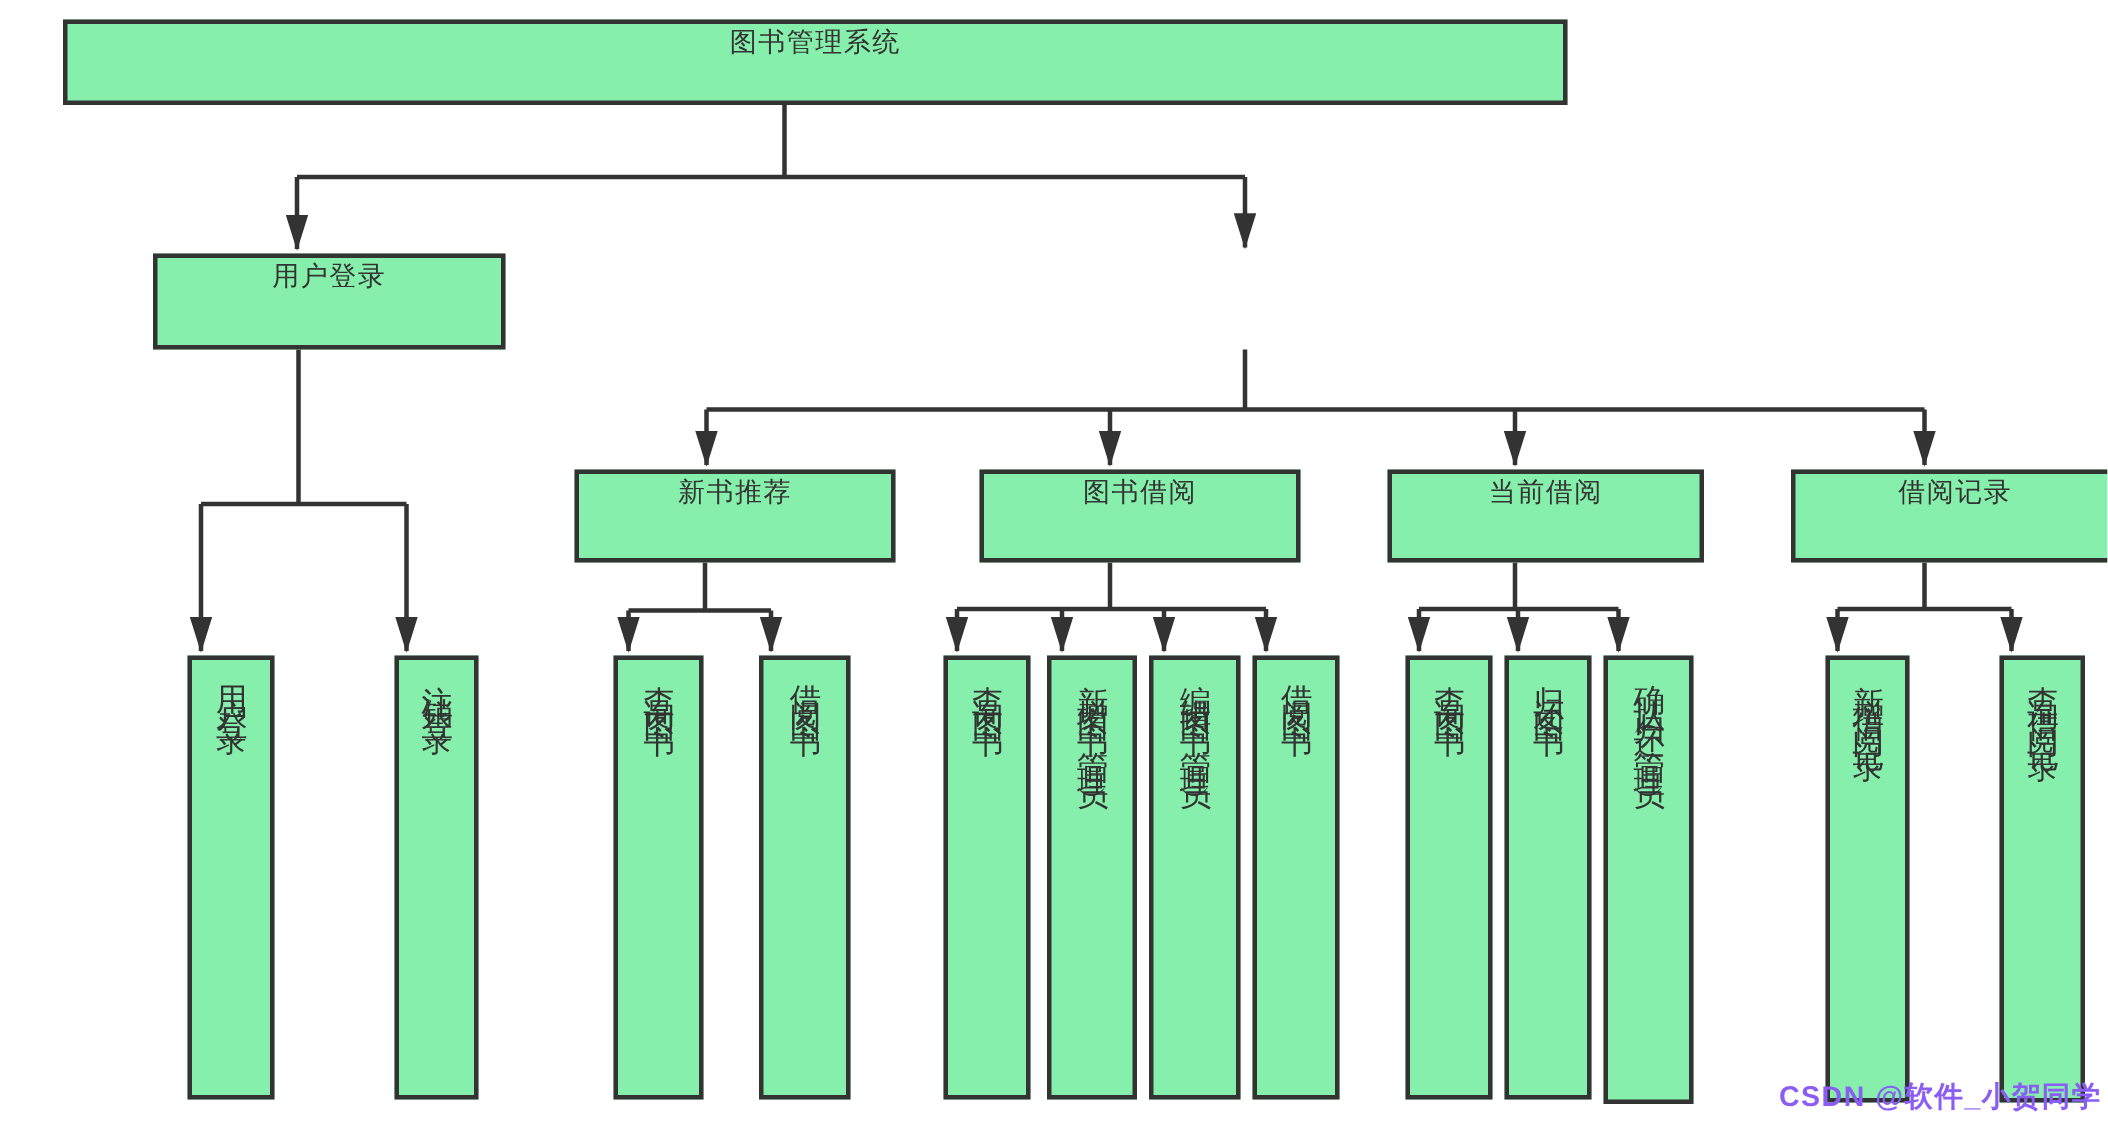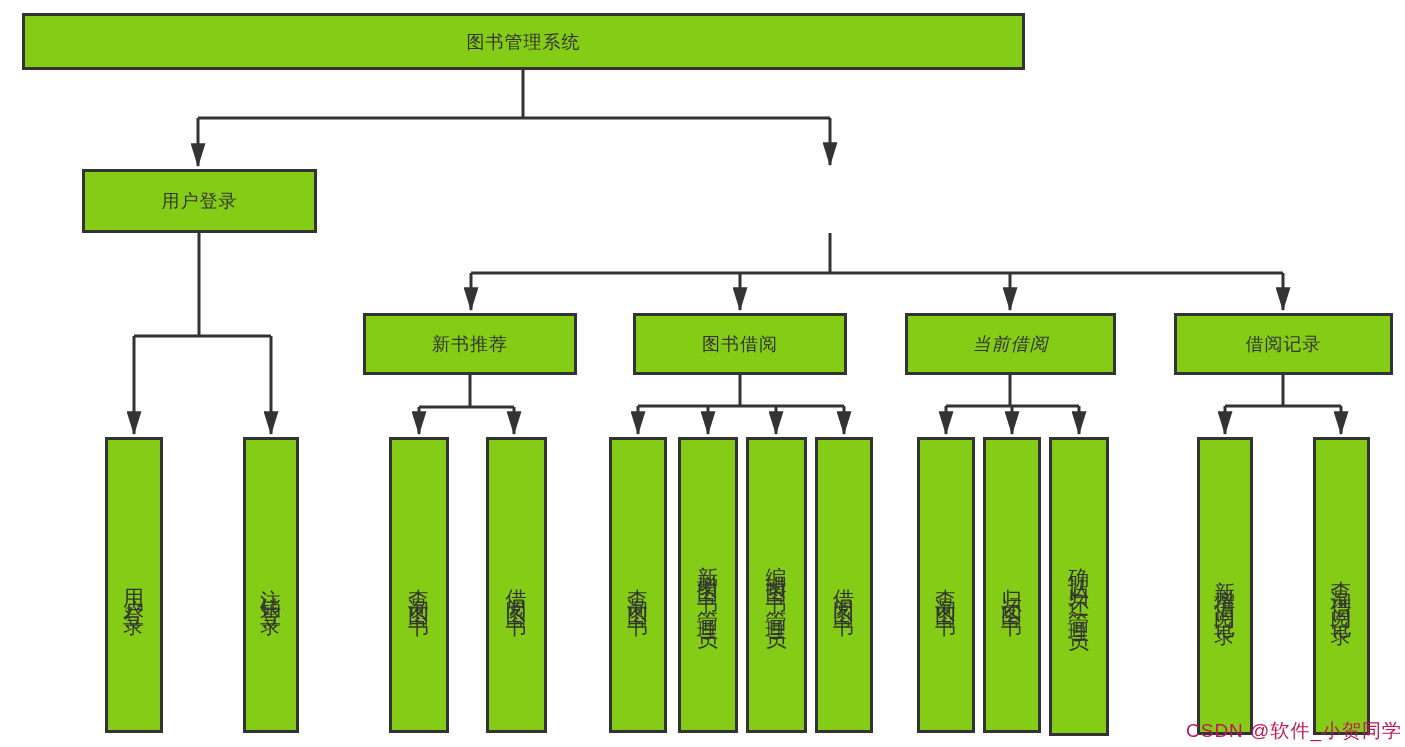"图书管理系统" .node { align-items: center -> flex-start; background: #84cc16 -> #86efac; margin-left: none -> 20px }
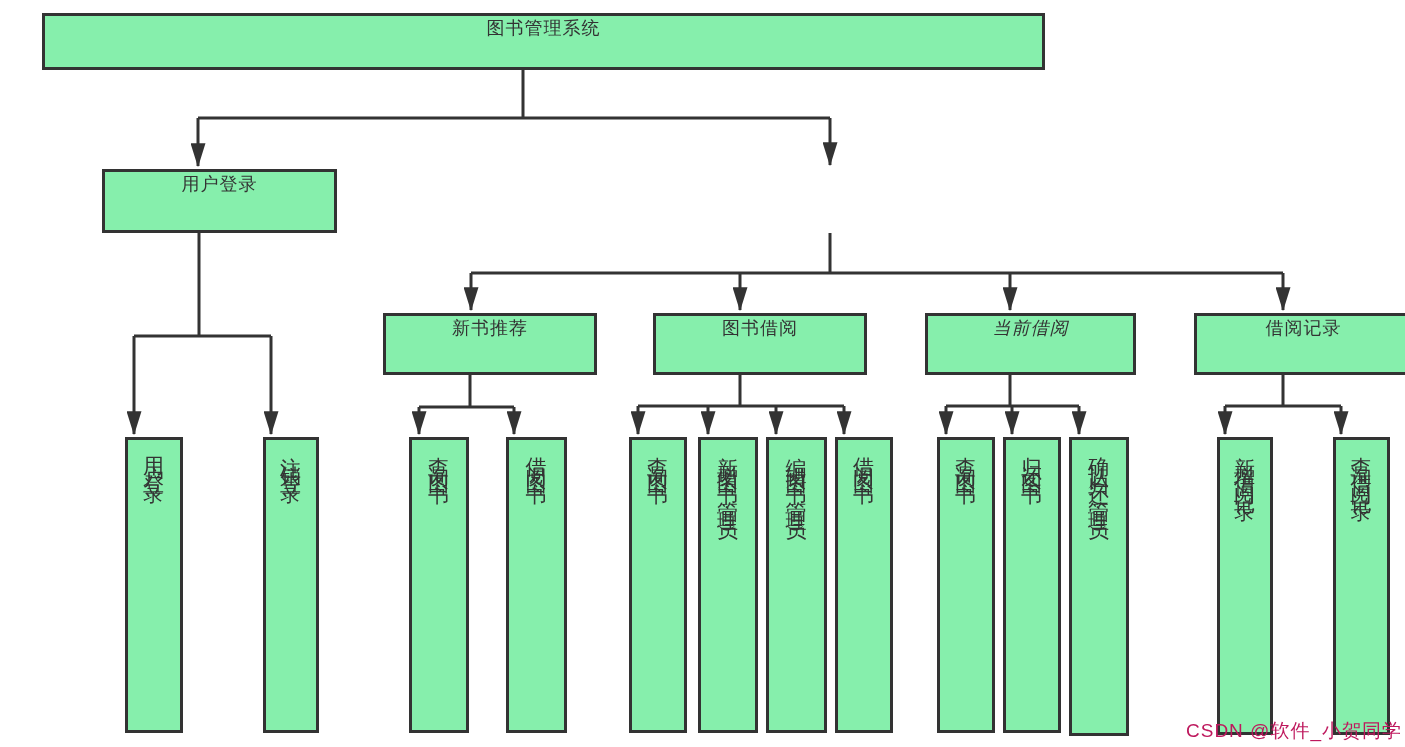"当前借阅" div.node { font-style: italic -> none }
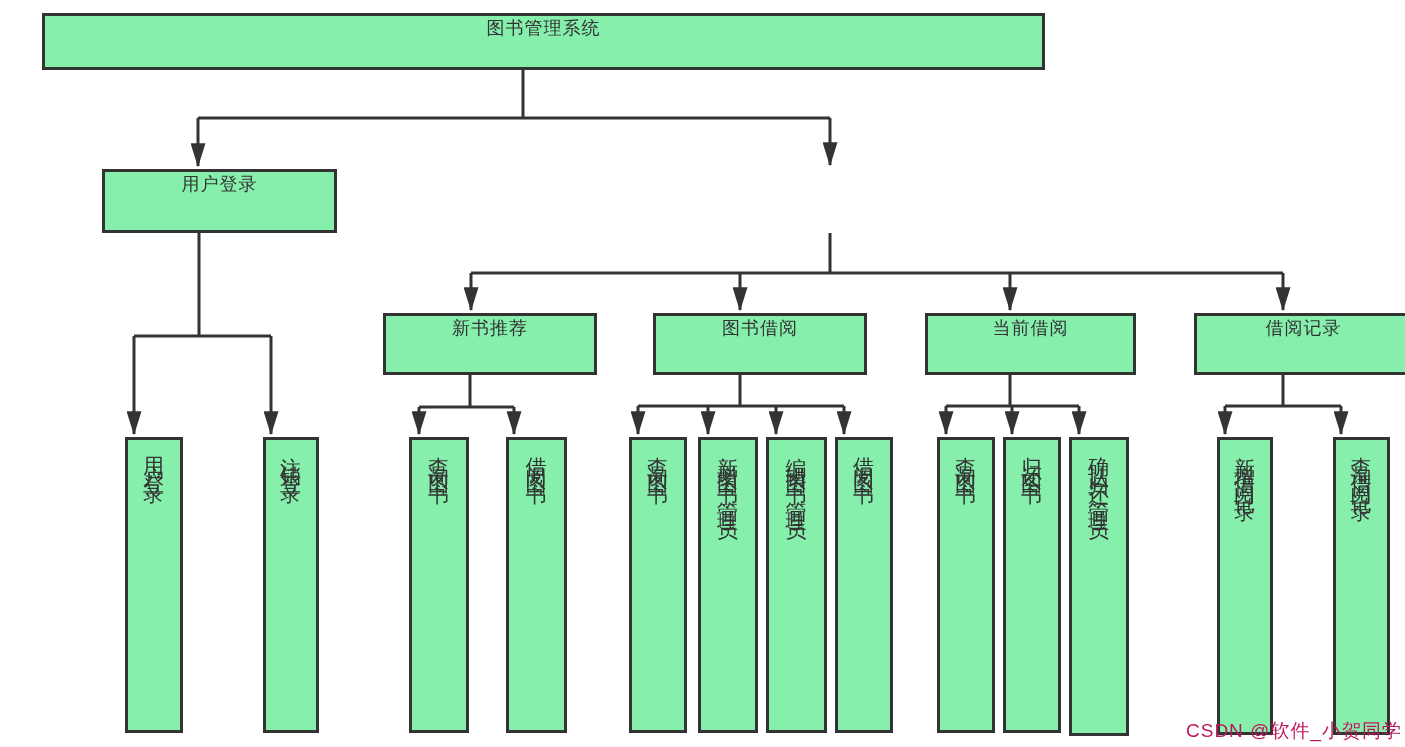"CSDN @软件_小贺同学" .watermark { color: #be185d -> #8b5cf6; font-weight: none -> bold }
